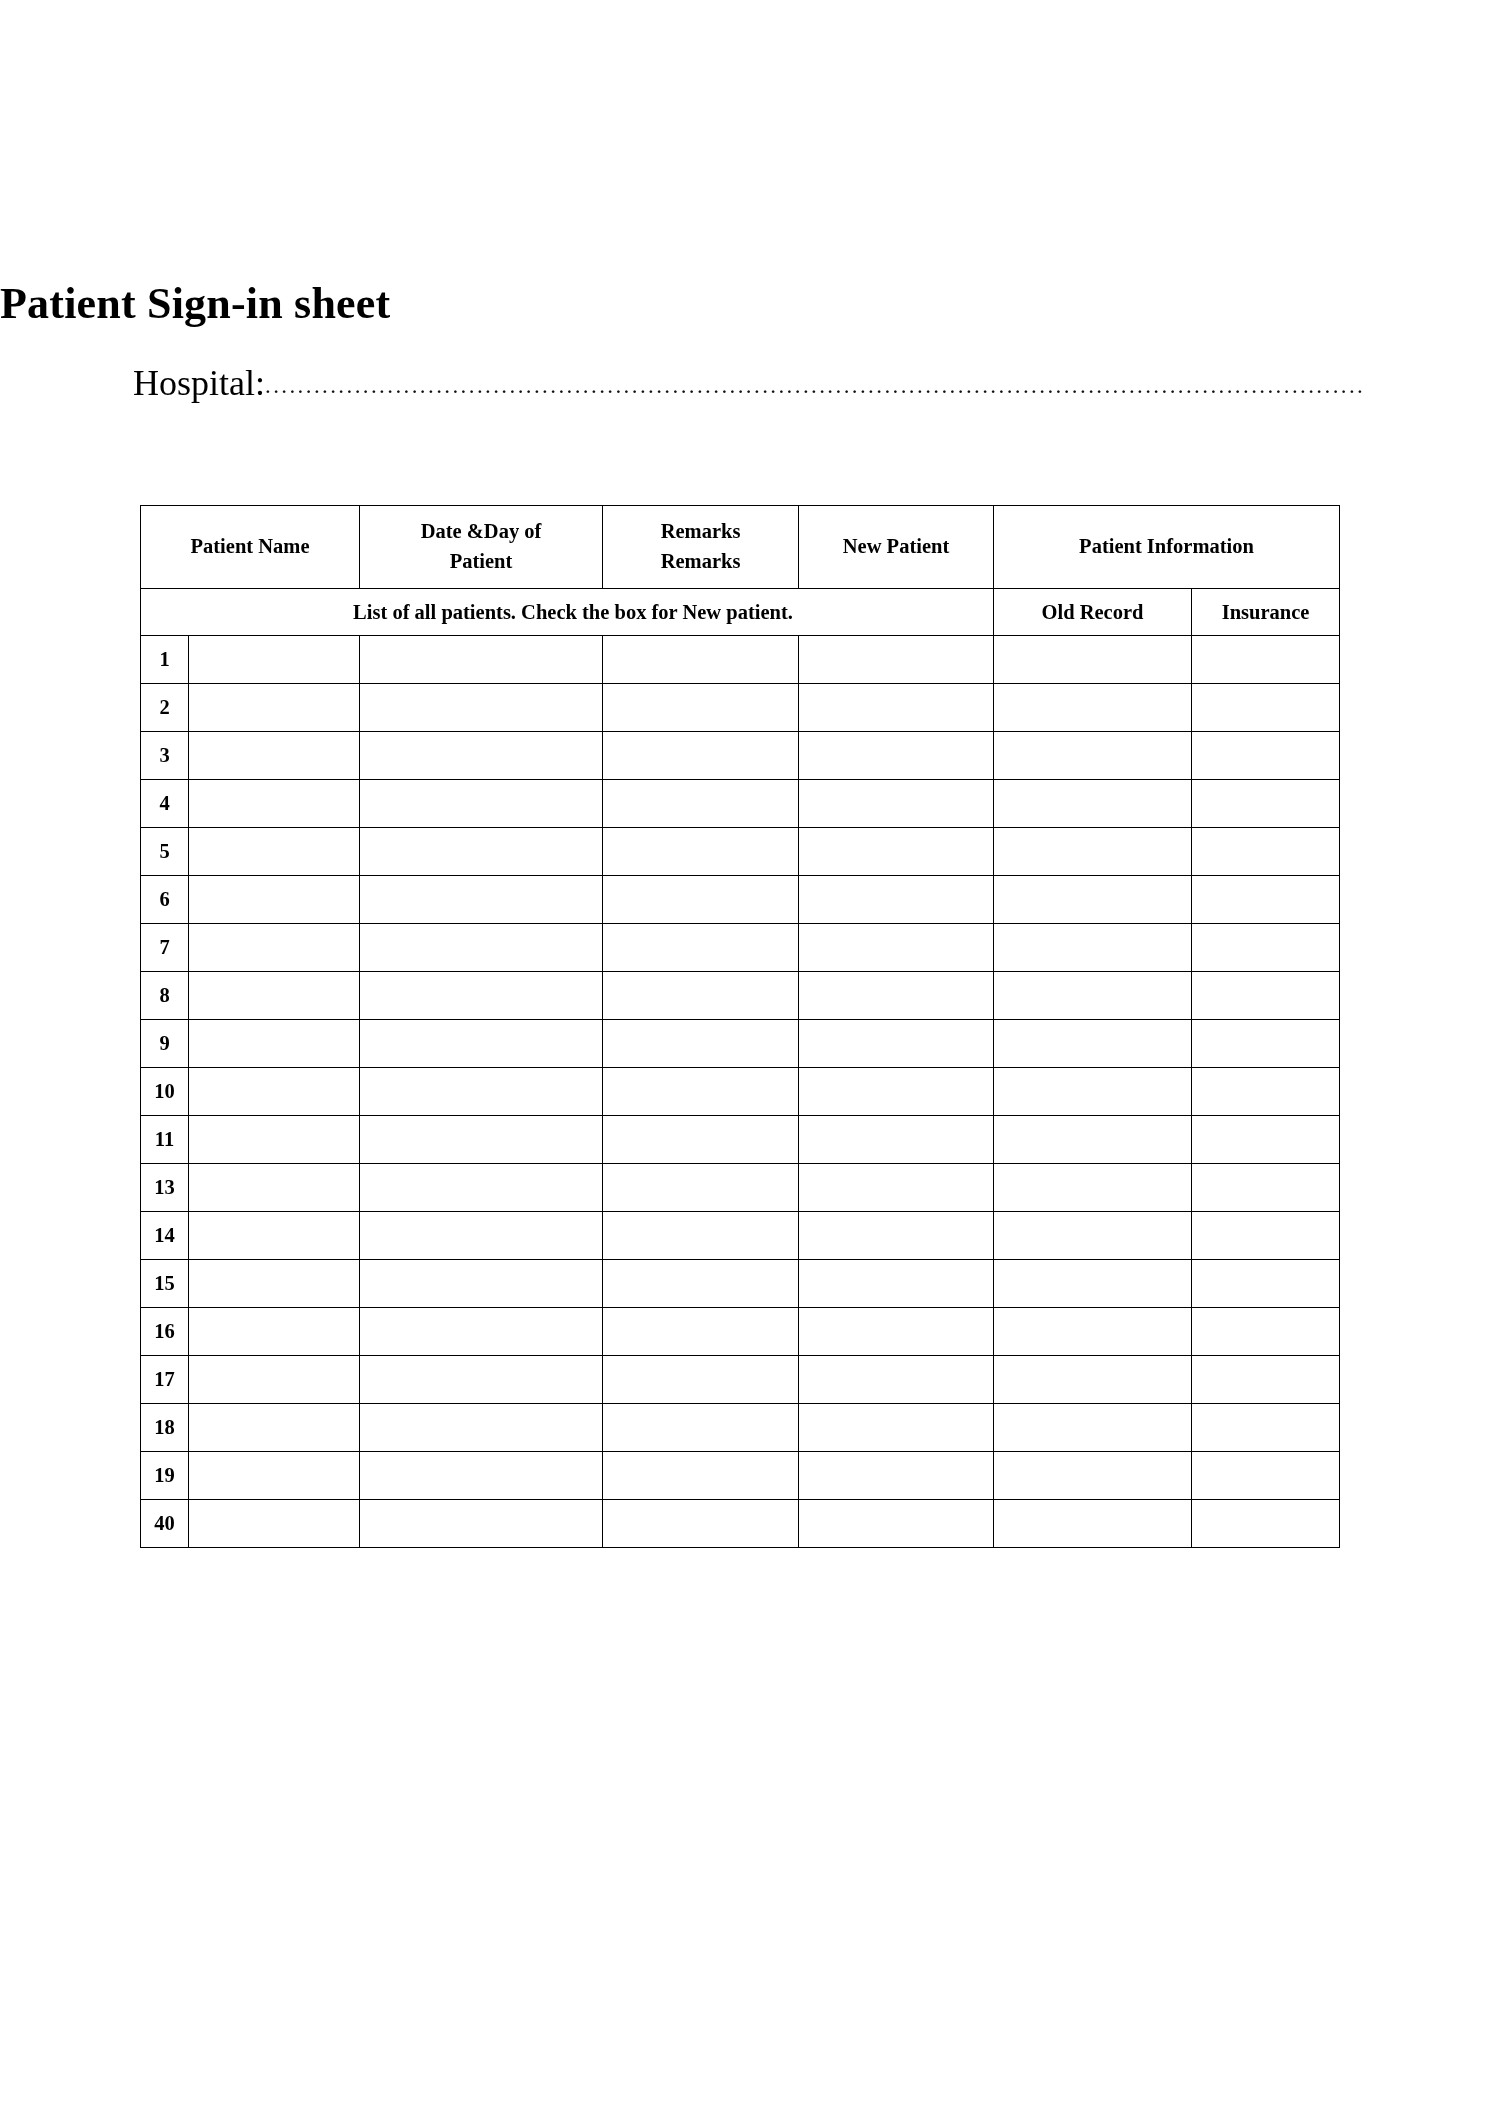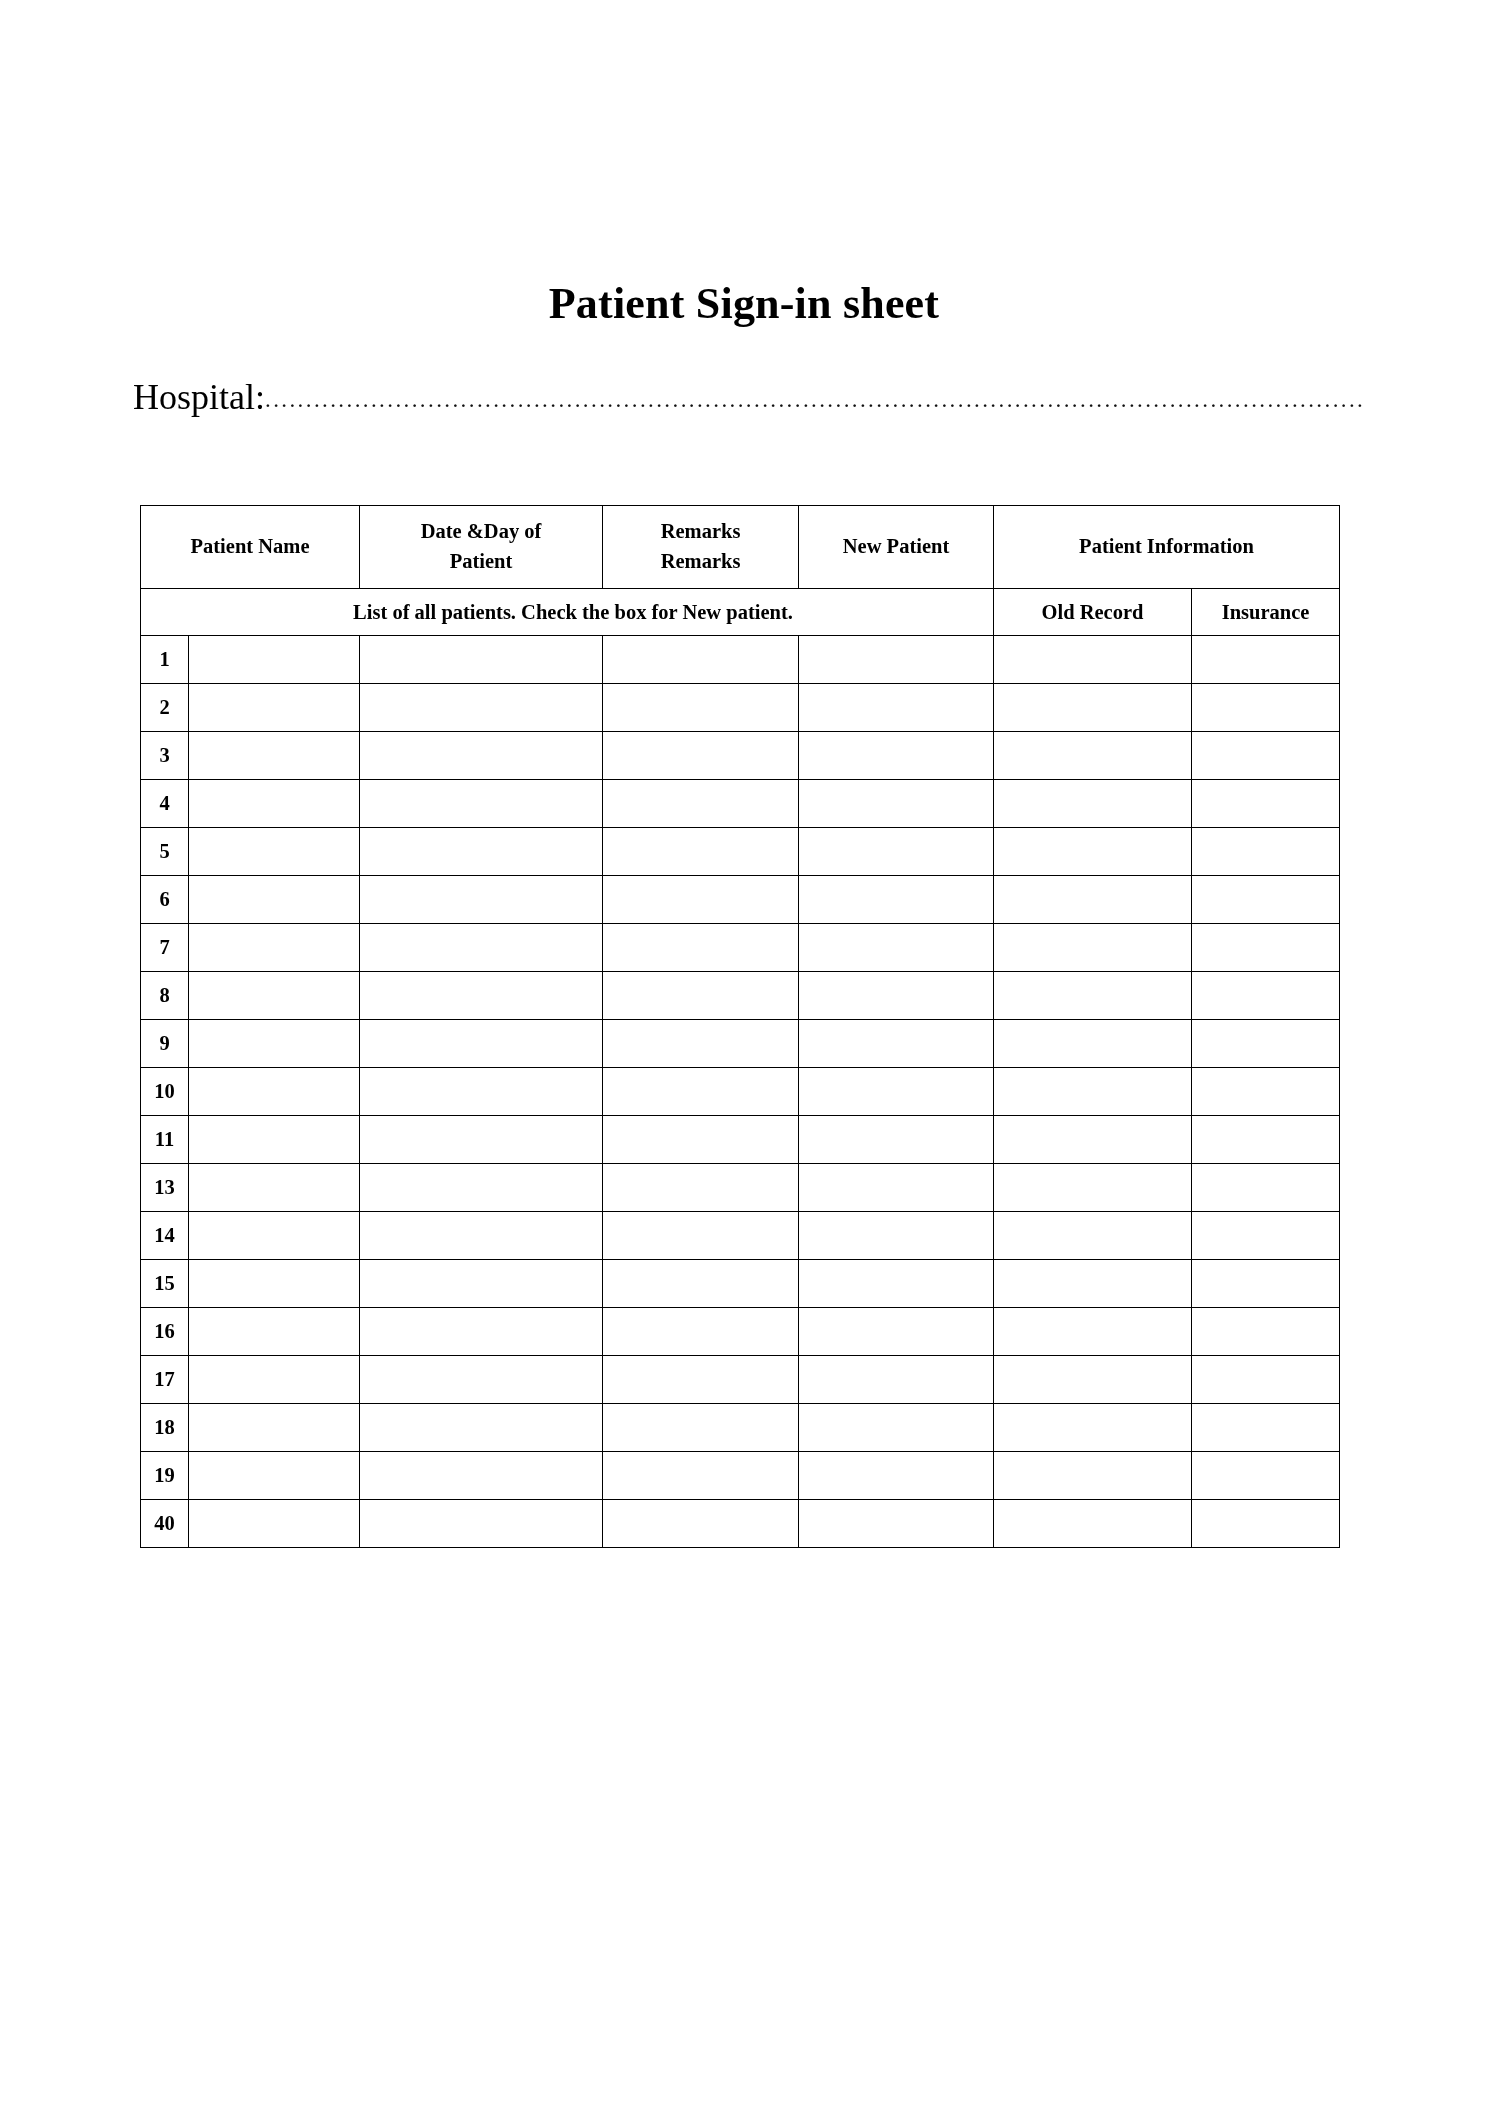"Patient Sign-in sheet" .doc-title { text-align: center -> left }
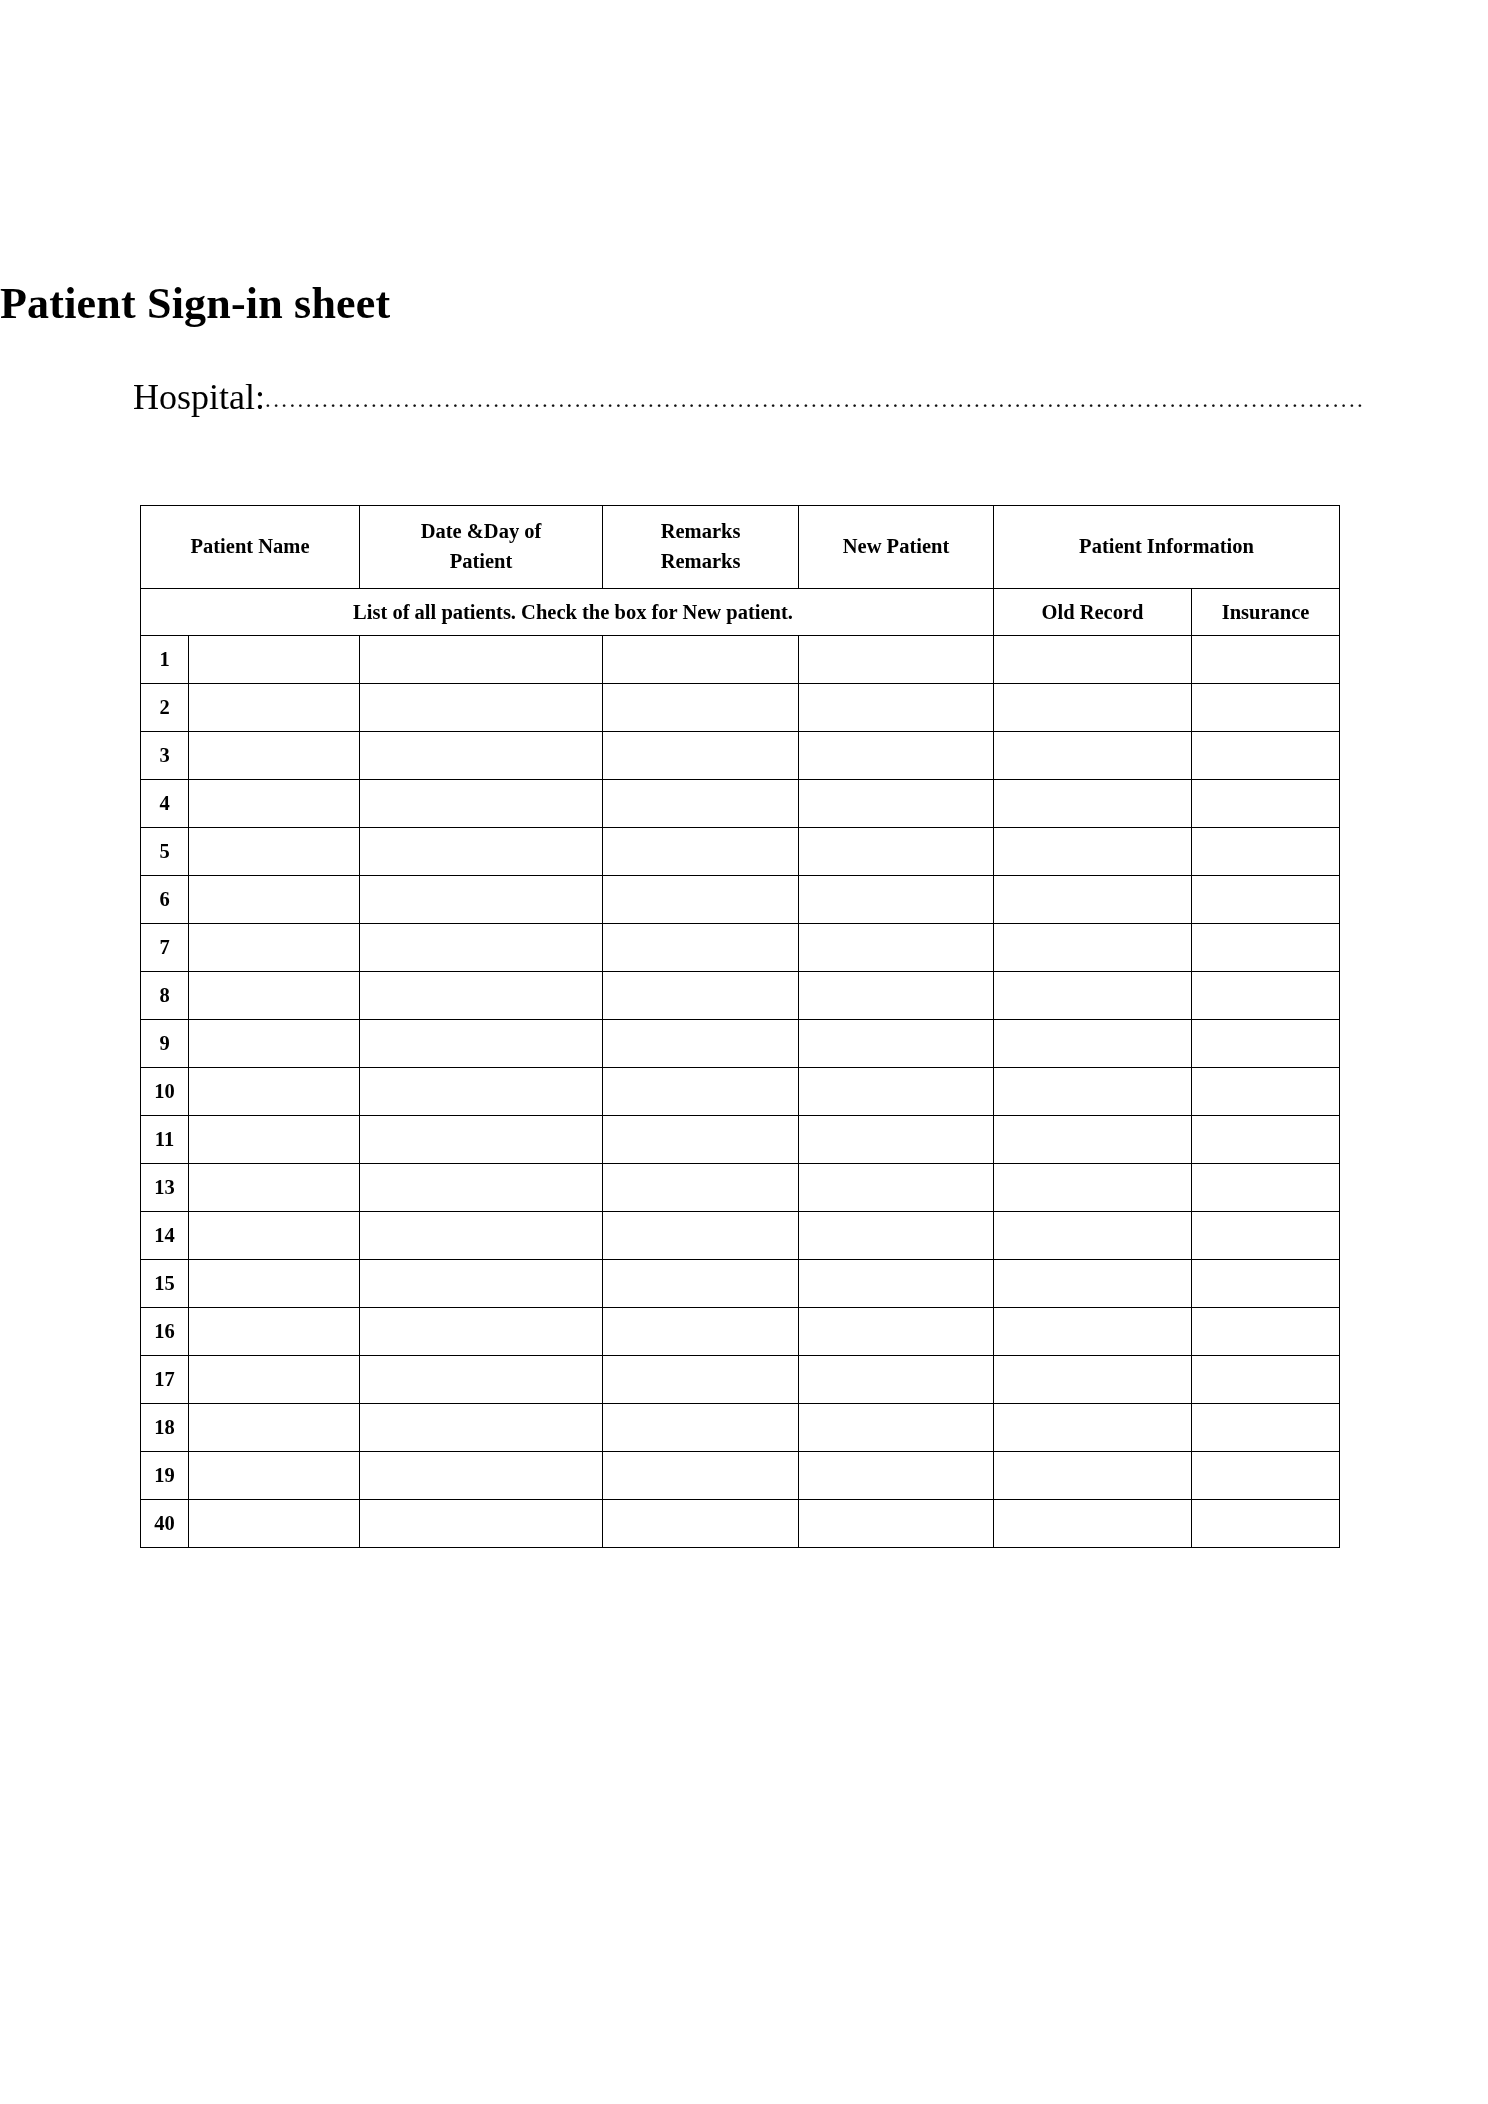"Hospital:" .hospital-line { top: 376px -> 362px }
